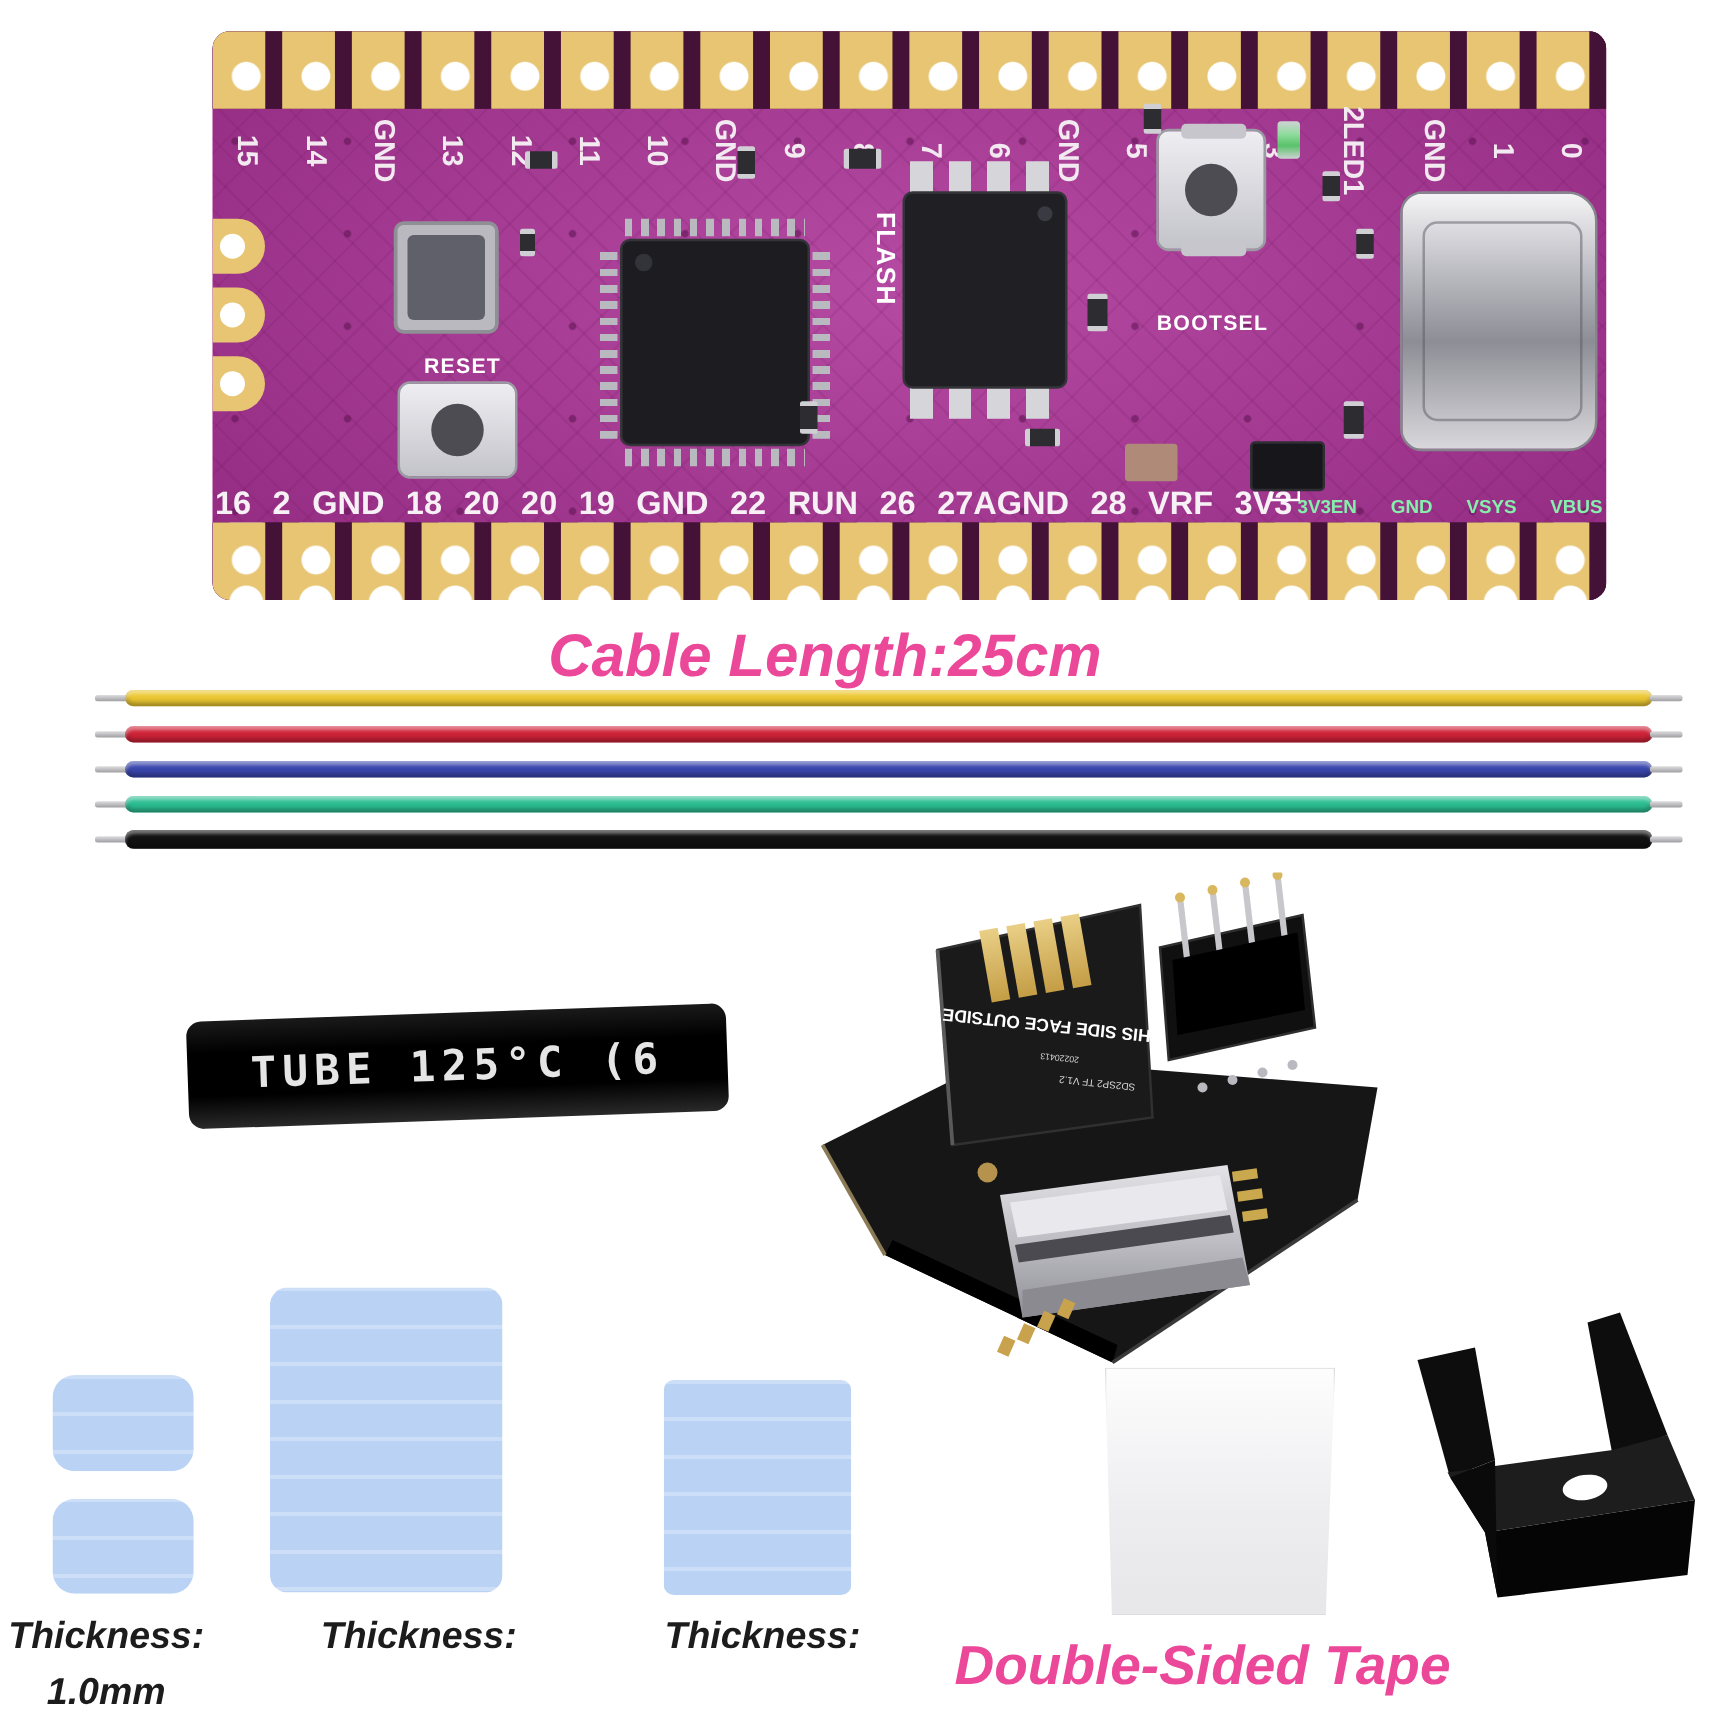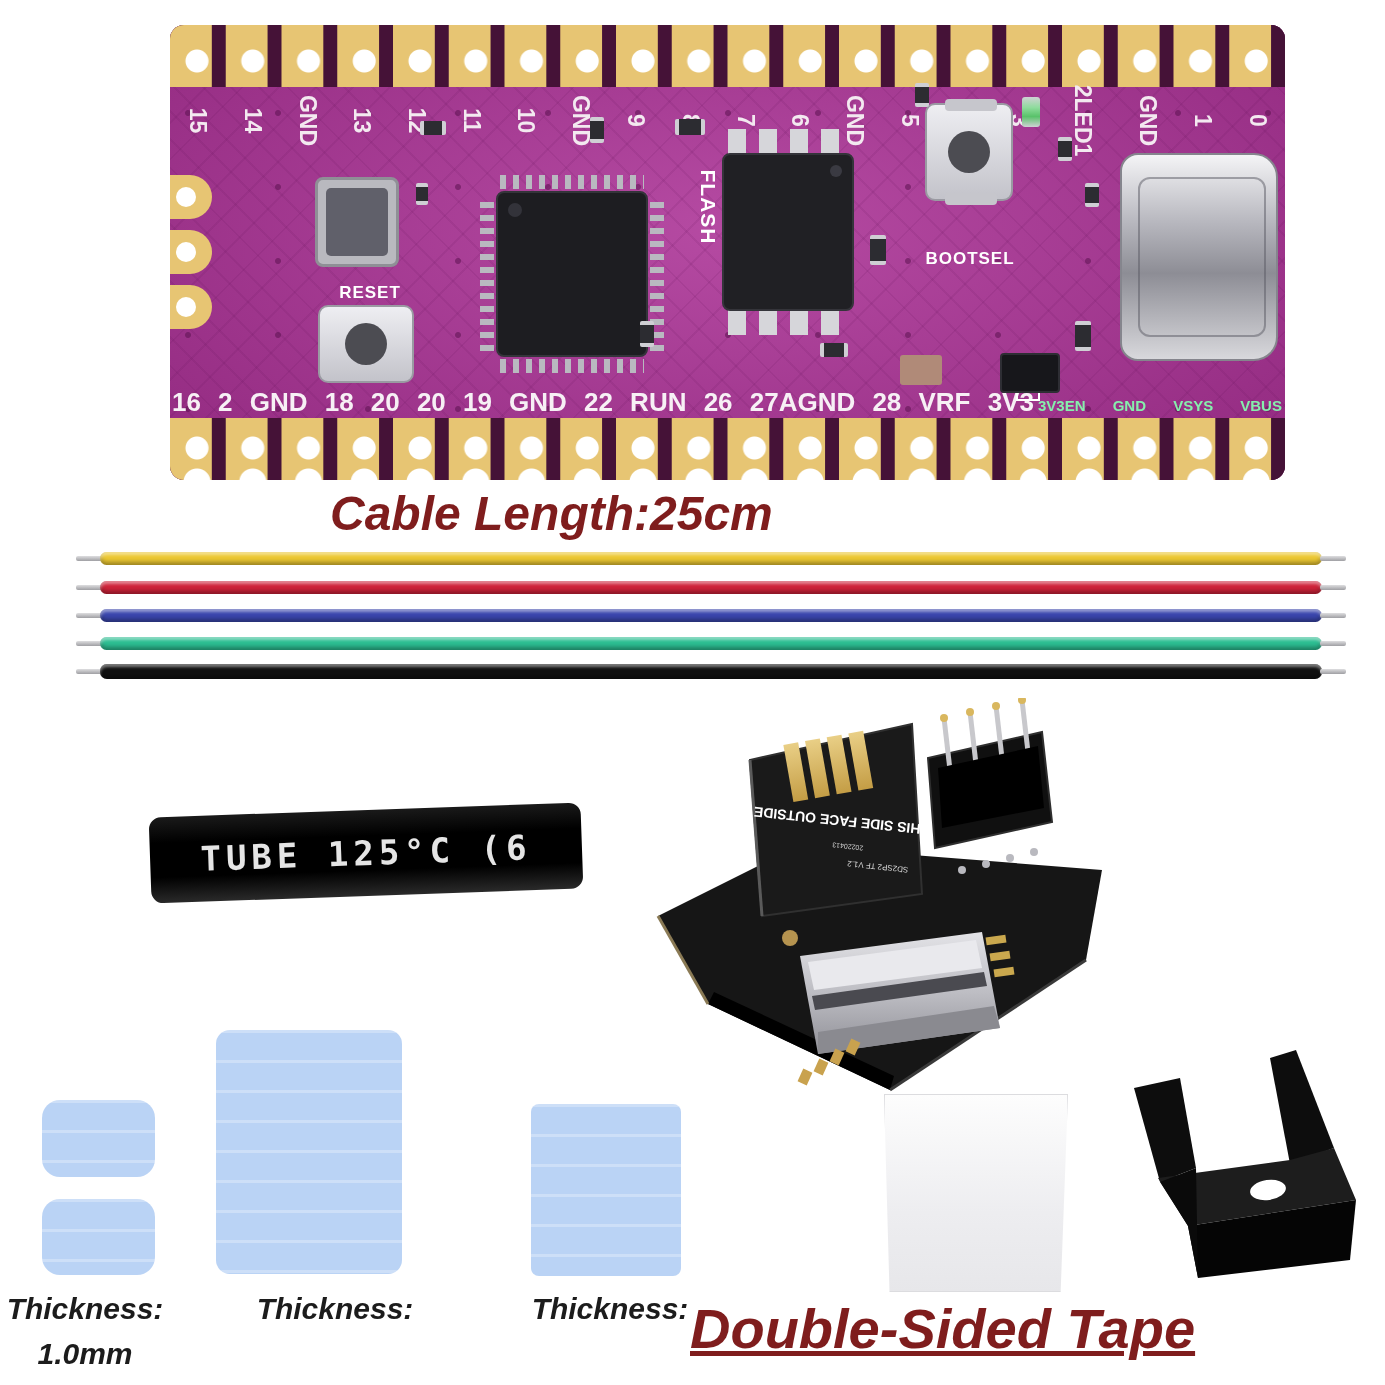"Cable Length:25cm" .heading { color: #7f1d1d -> #ec4899; margin-top: none -> 12px; text-align: none -> center }
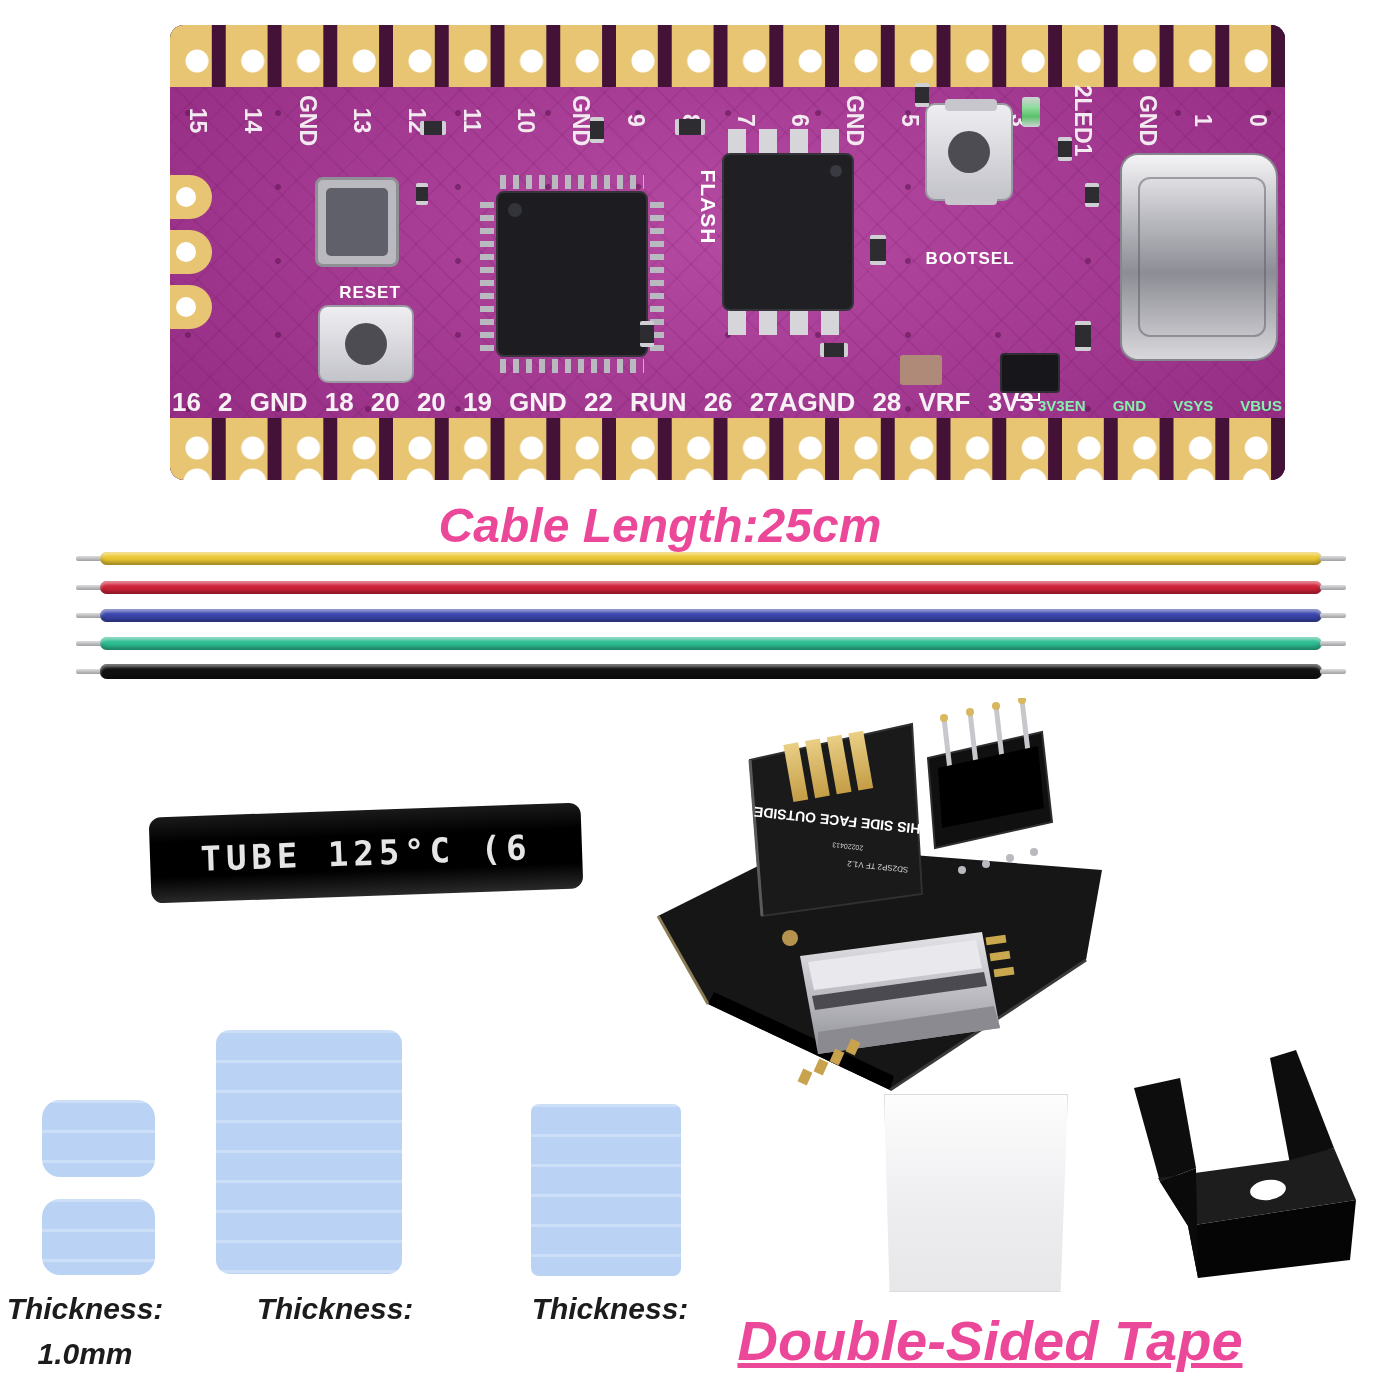"Double-Sided Tape" #tape-heading { font-size: 56px -> 44px; left: 690px -> 662px; text-decoration: underline -> none }
